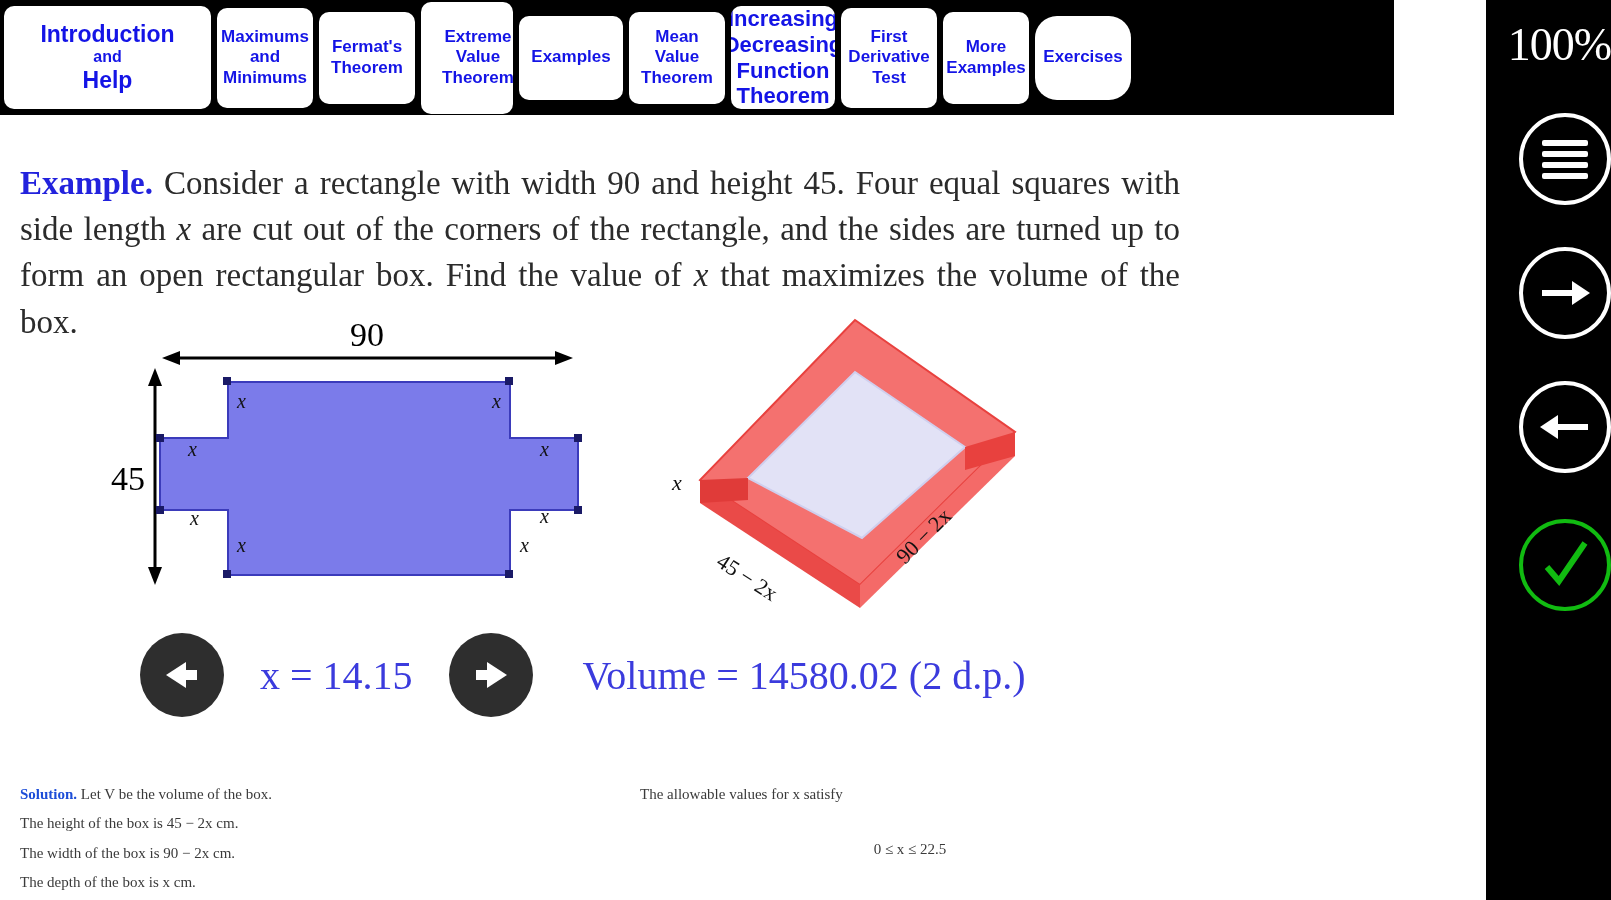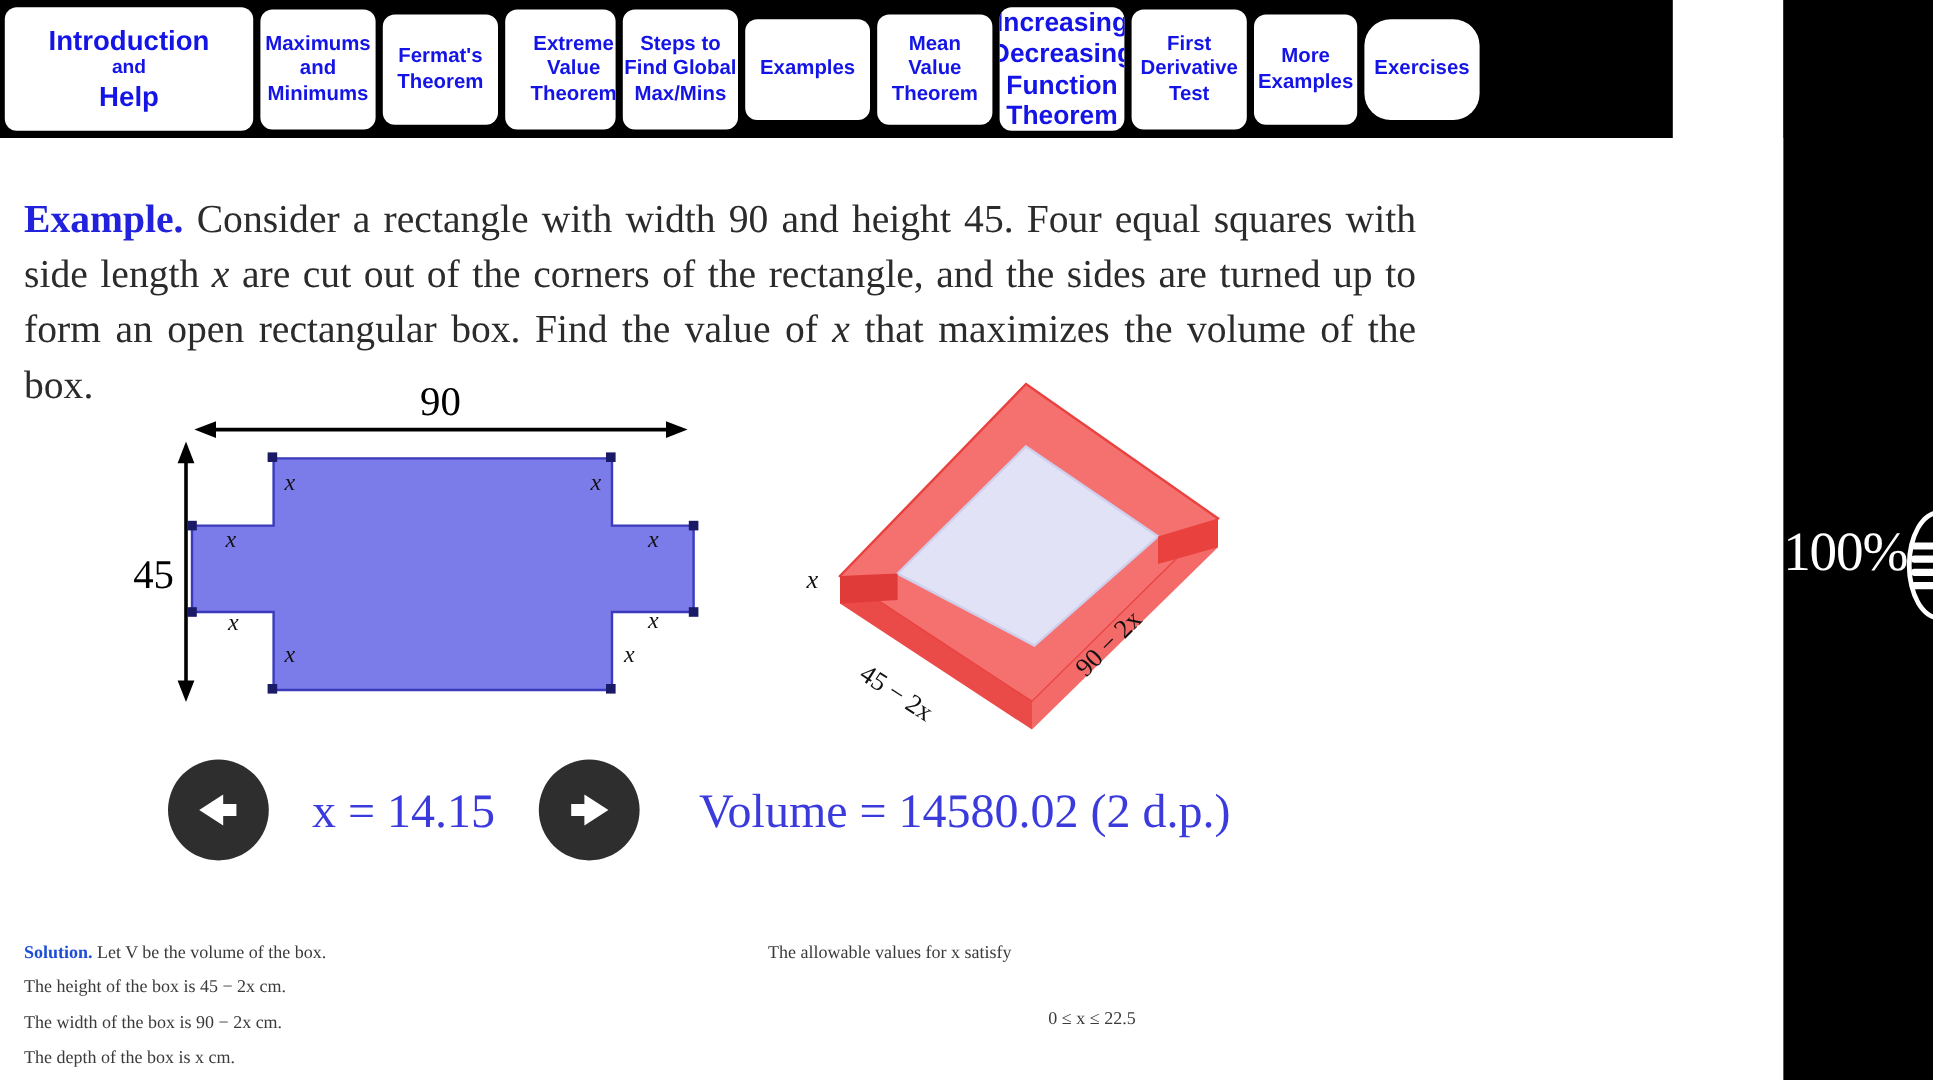"Extreme" .tab.t3 { height: 100px -> 112px }
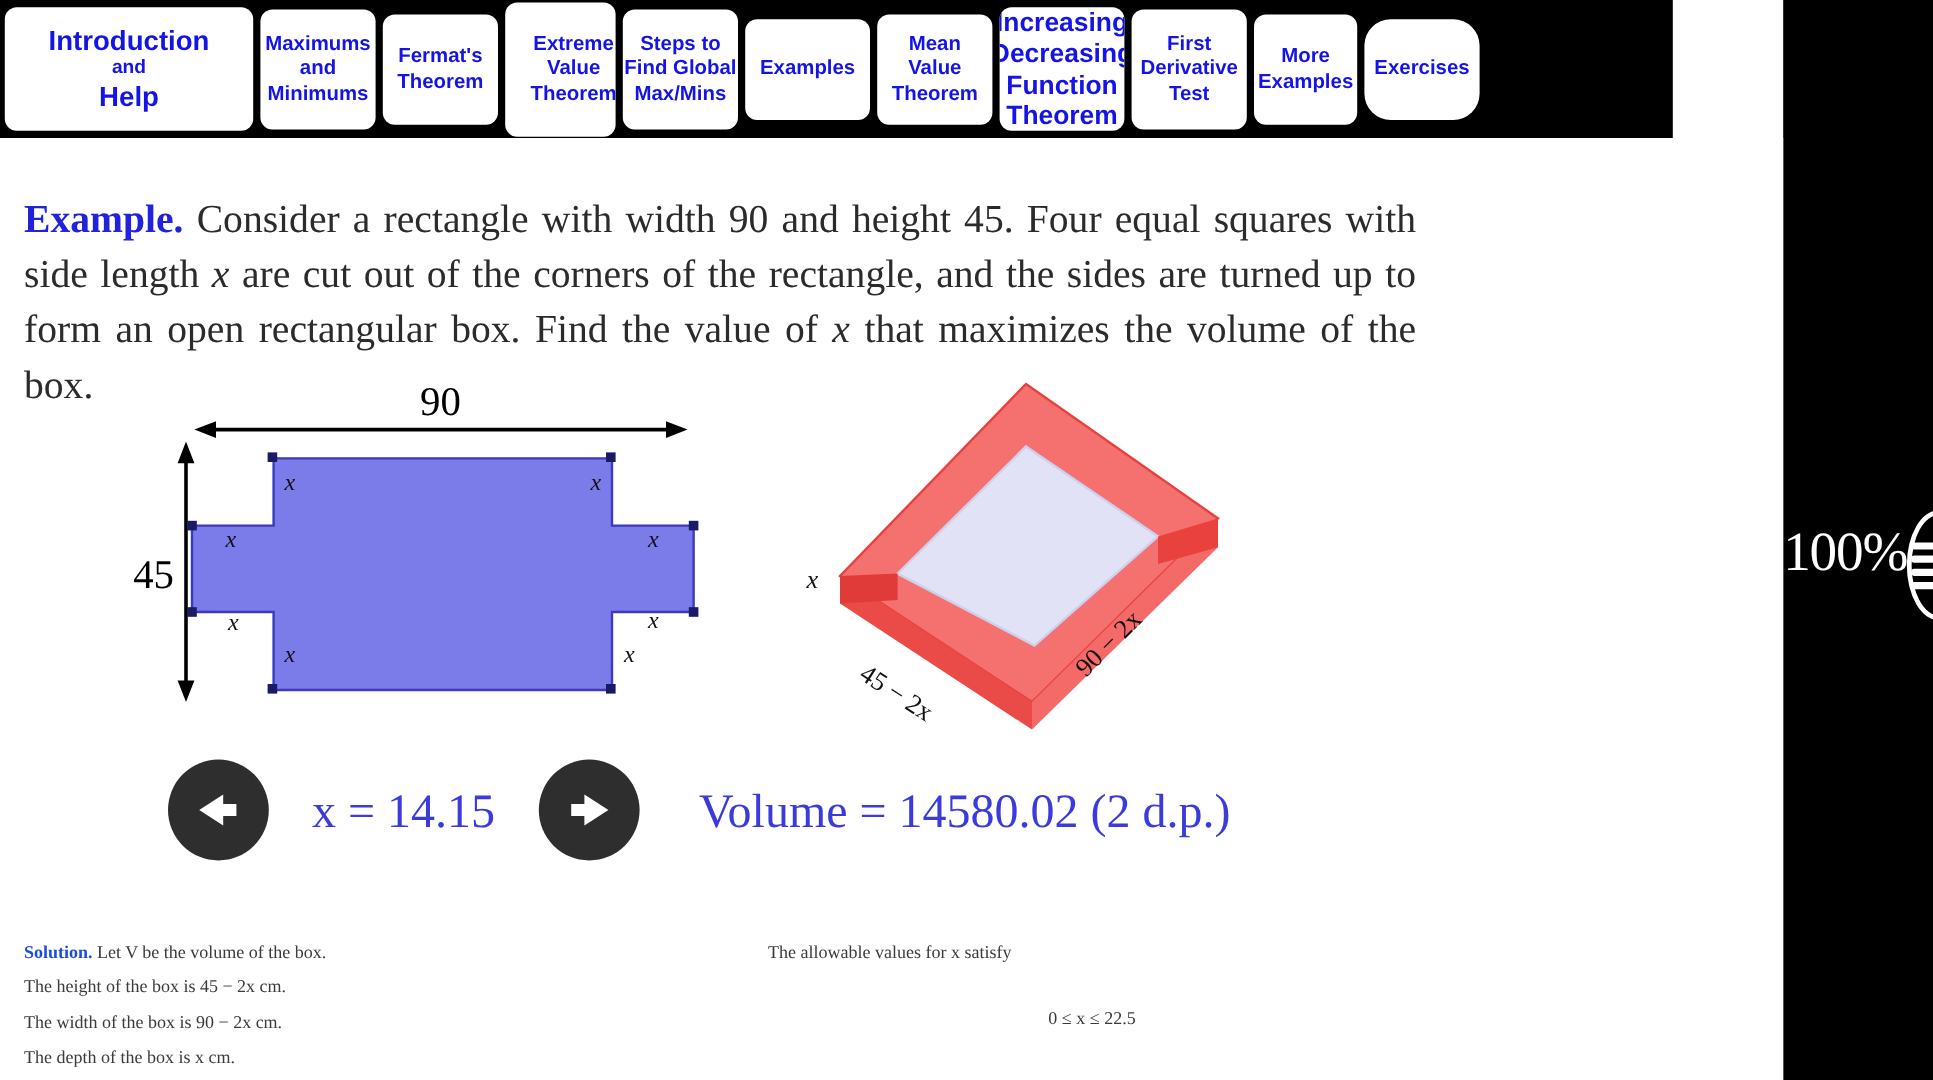"Steps to" div.tab { html: <div> <span>Steps to</span> <span>Find Global</span> <span>Max/Mins</span> </div> -> none }
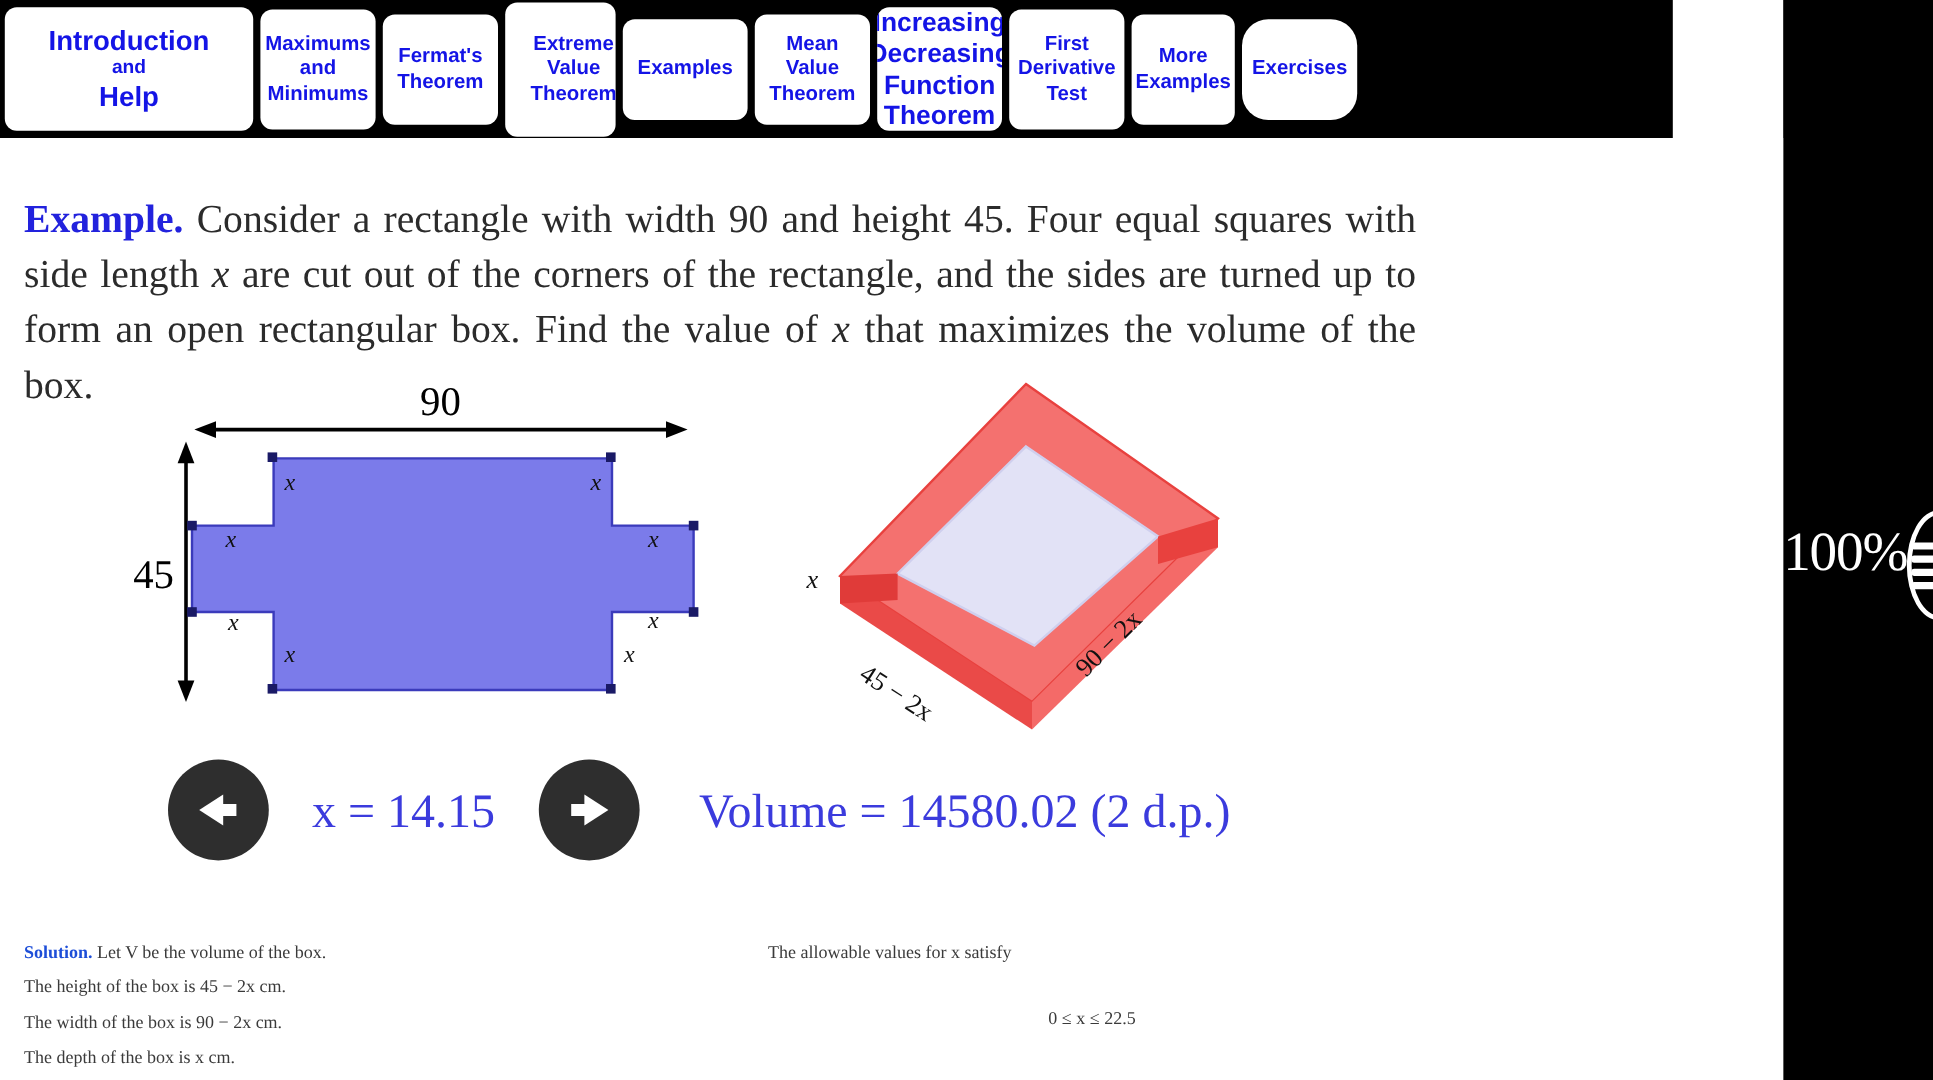"100%" #toolbar { align-items: center -> flex-end; flex-direction: row -> column }
